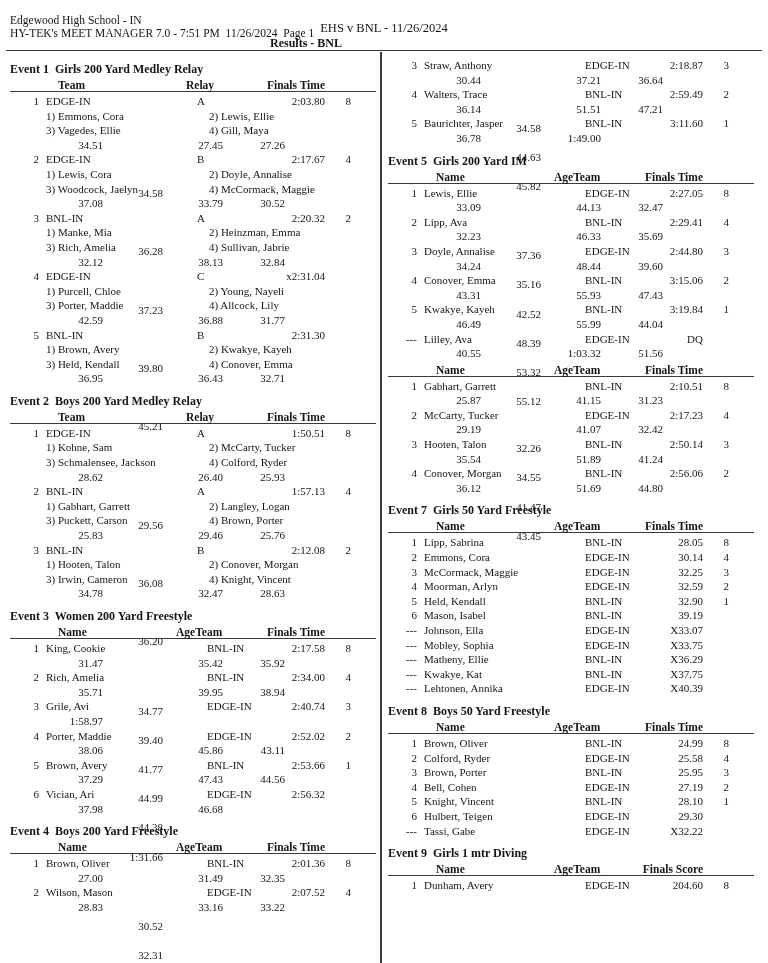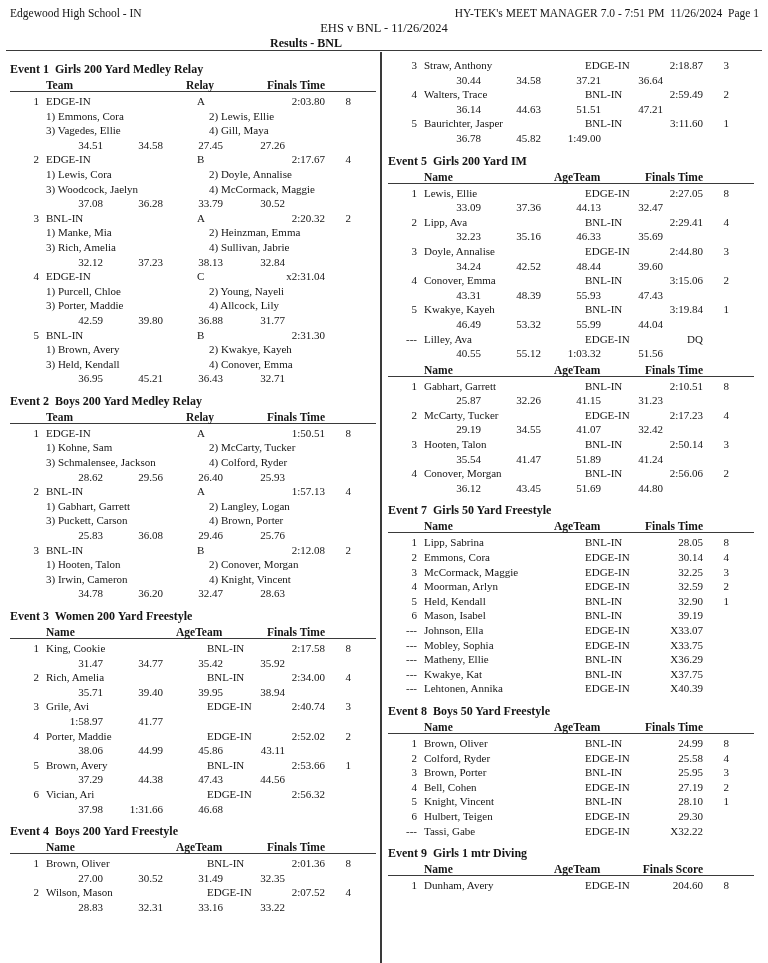"Edgewood High School - IN" .hdr-row { flex-direction: none -> column; top: 7px -> 14px }
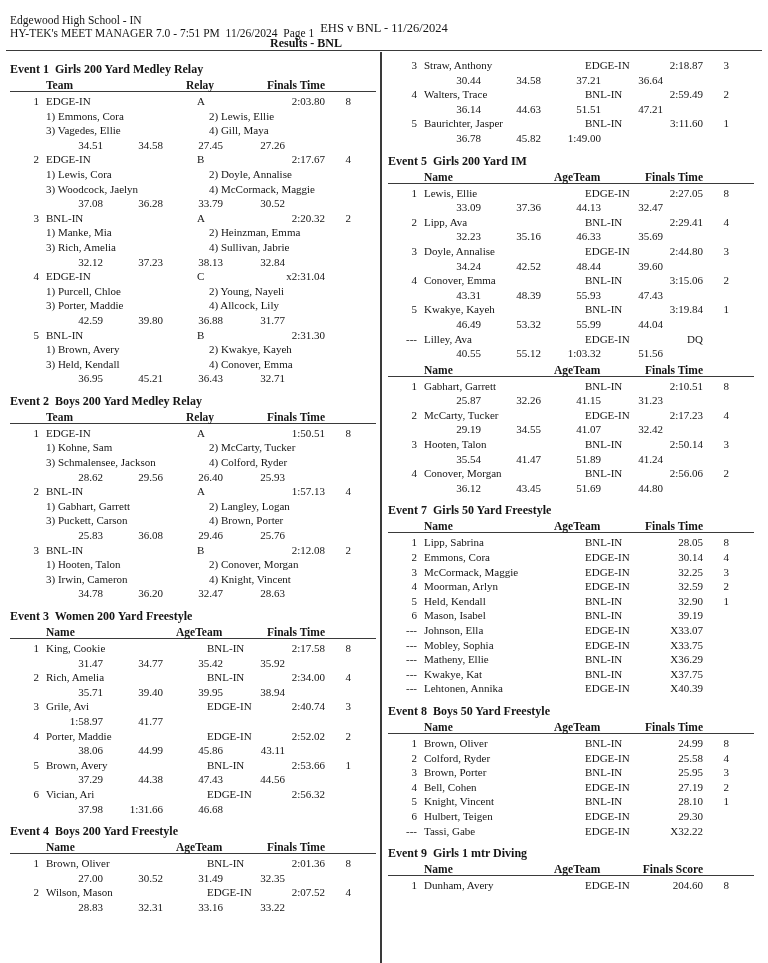"Team" .h-first { left: 36px -> 48px }
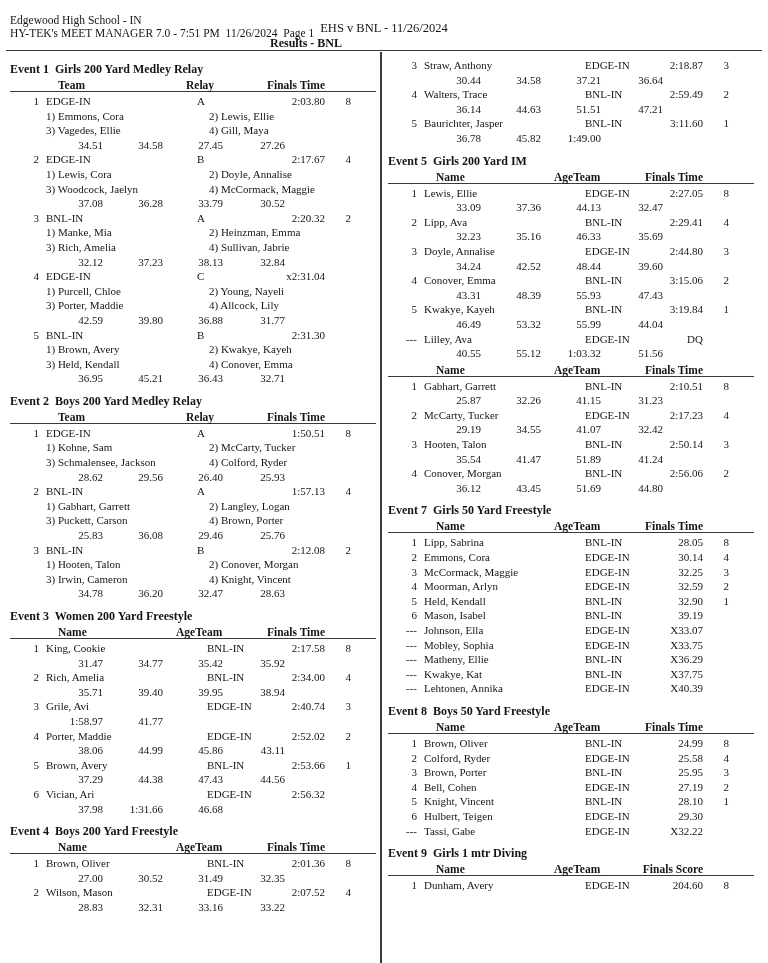"34.58" .s2 { margin-top: none -> 48px }
